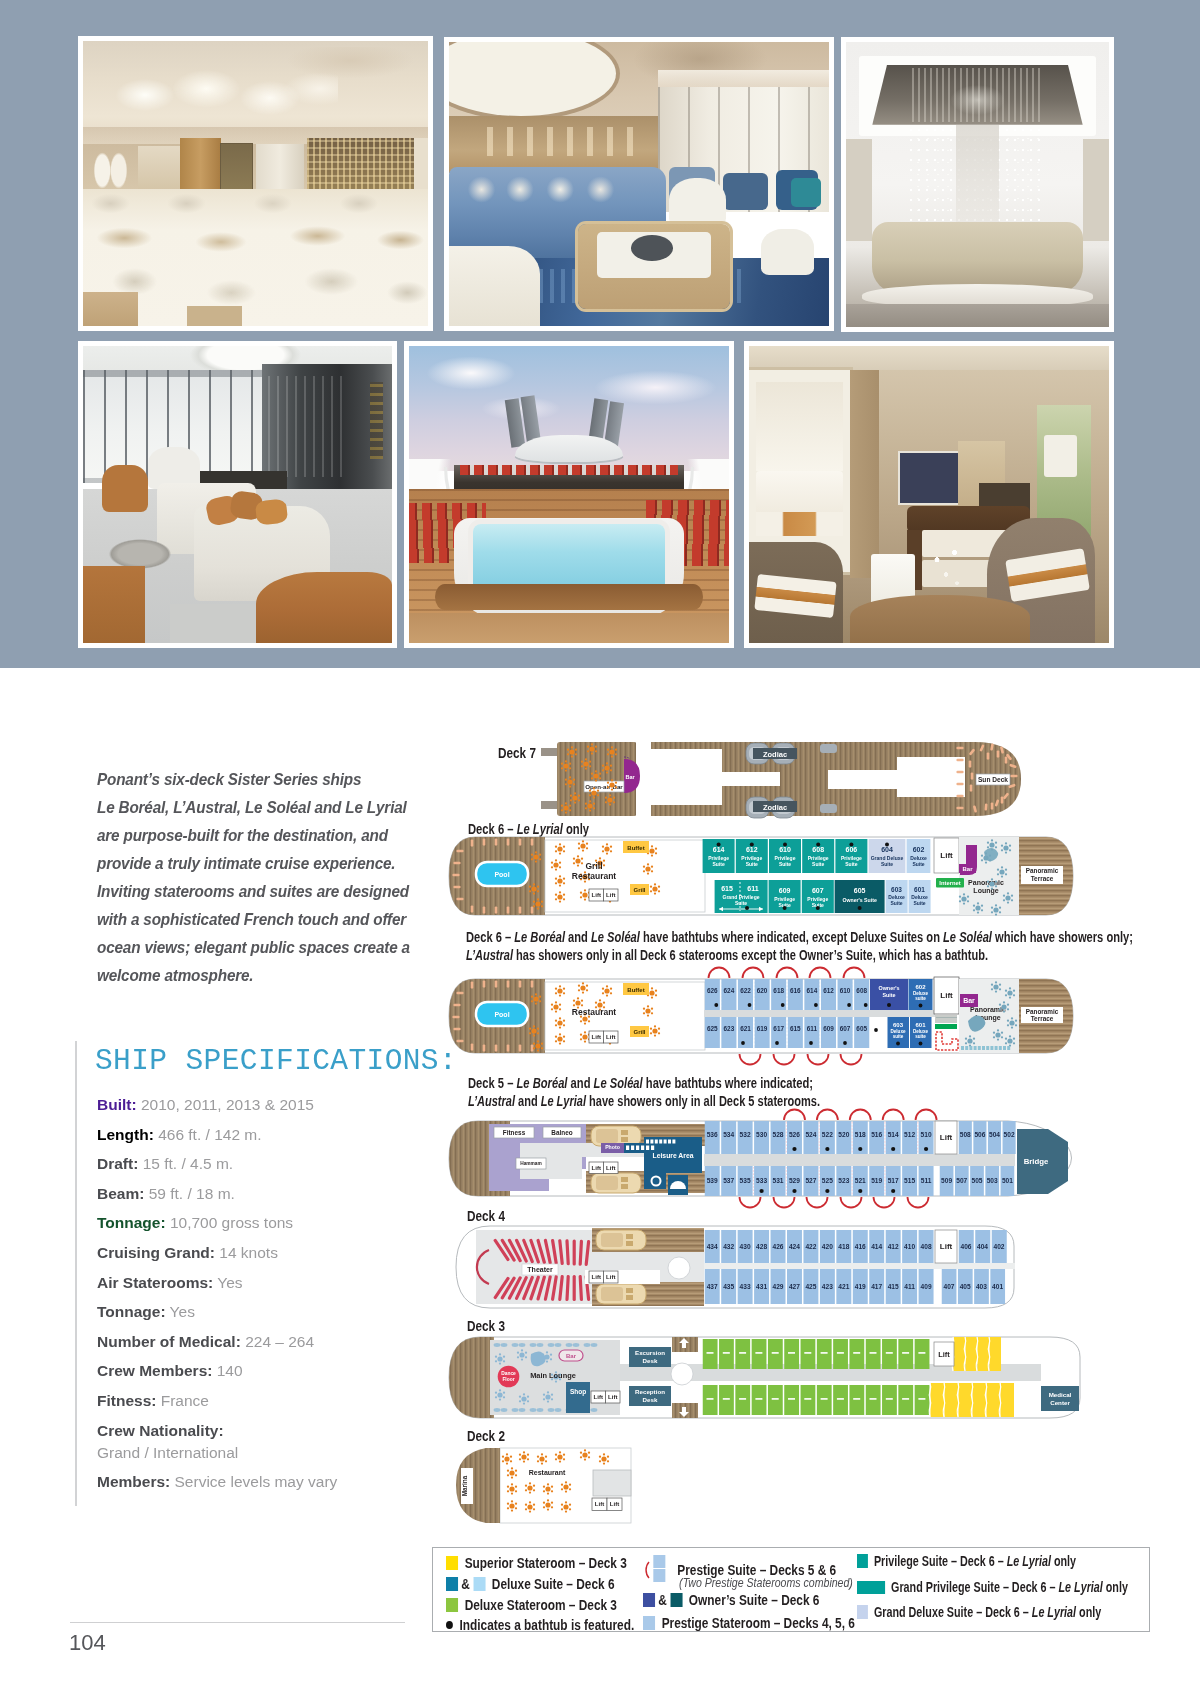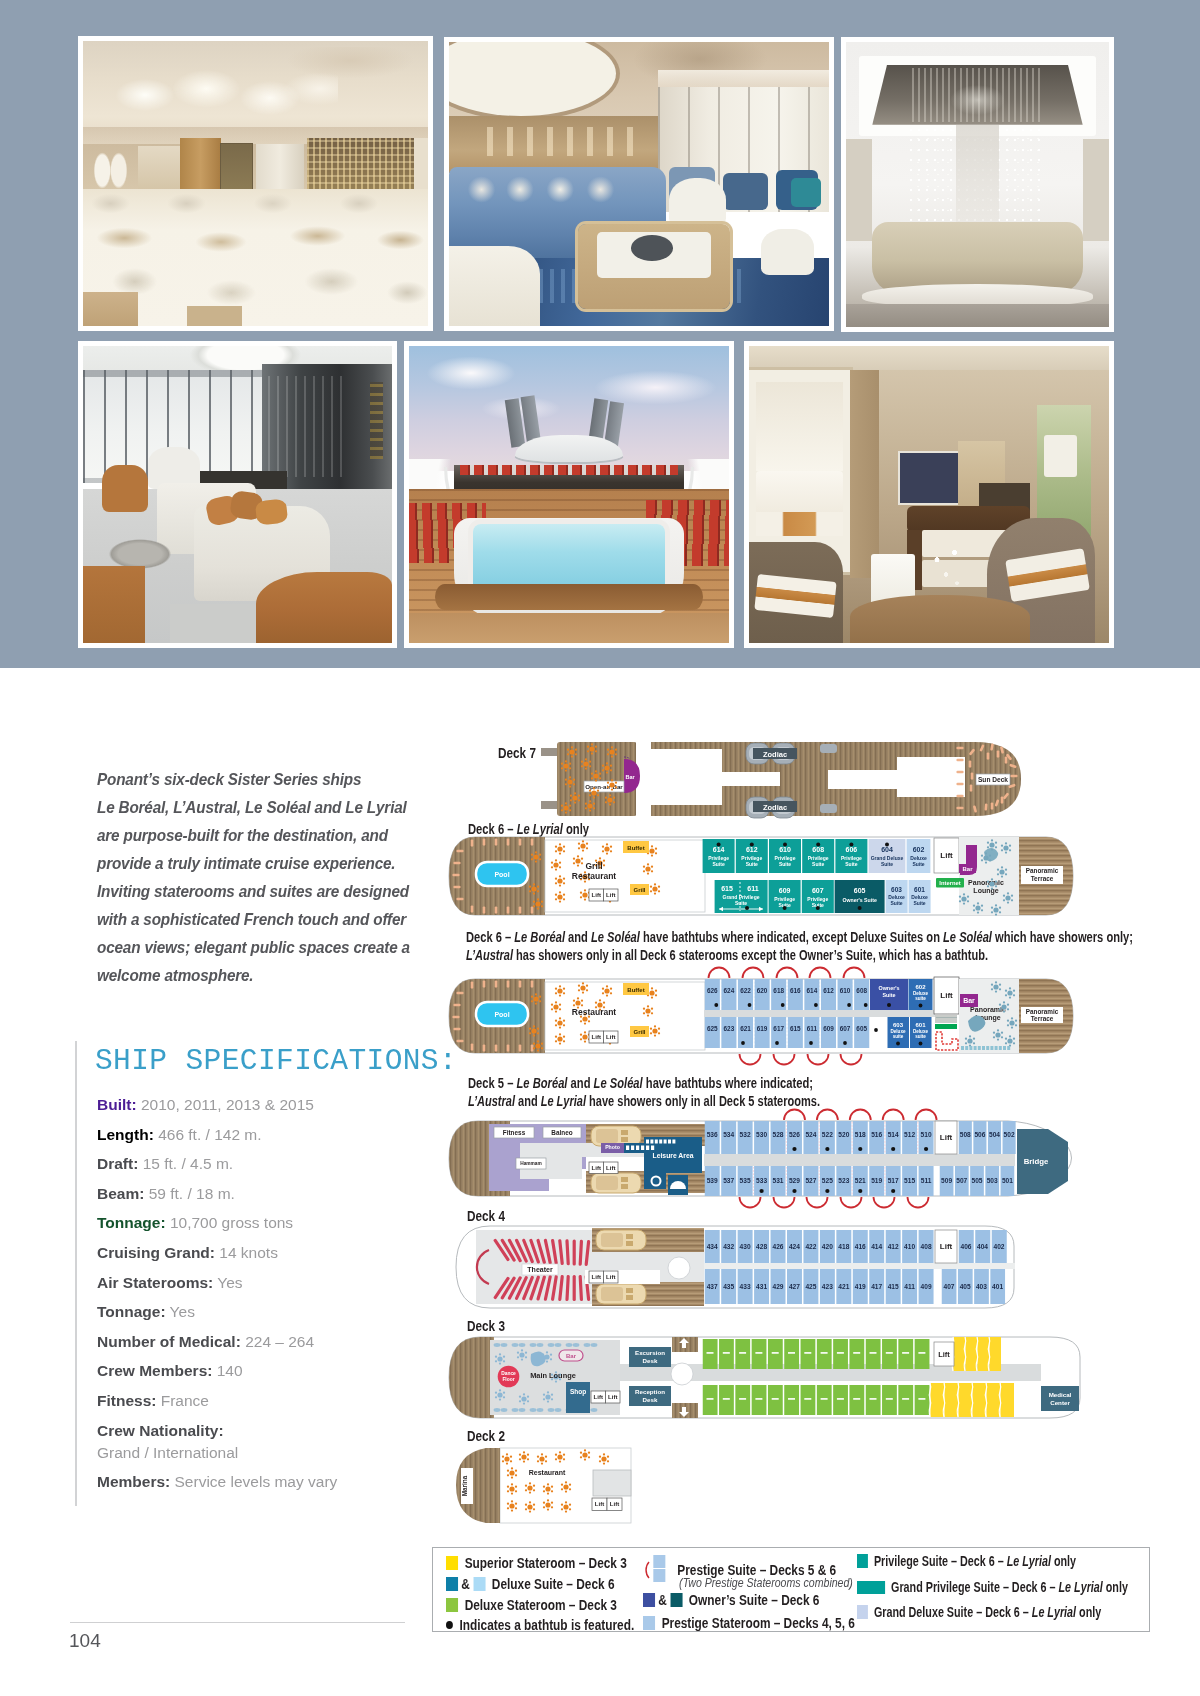"104" div { font-size: 19px -> 22px }
